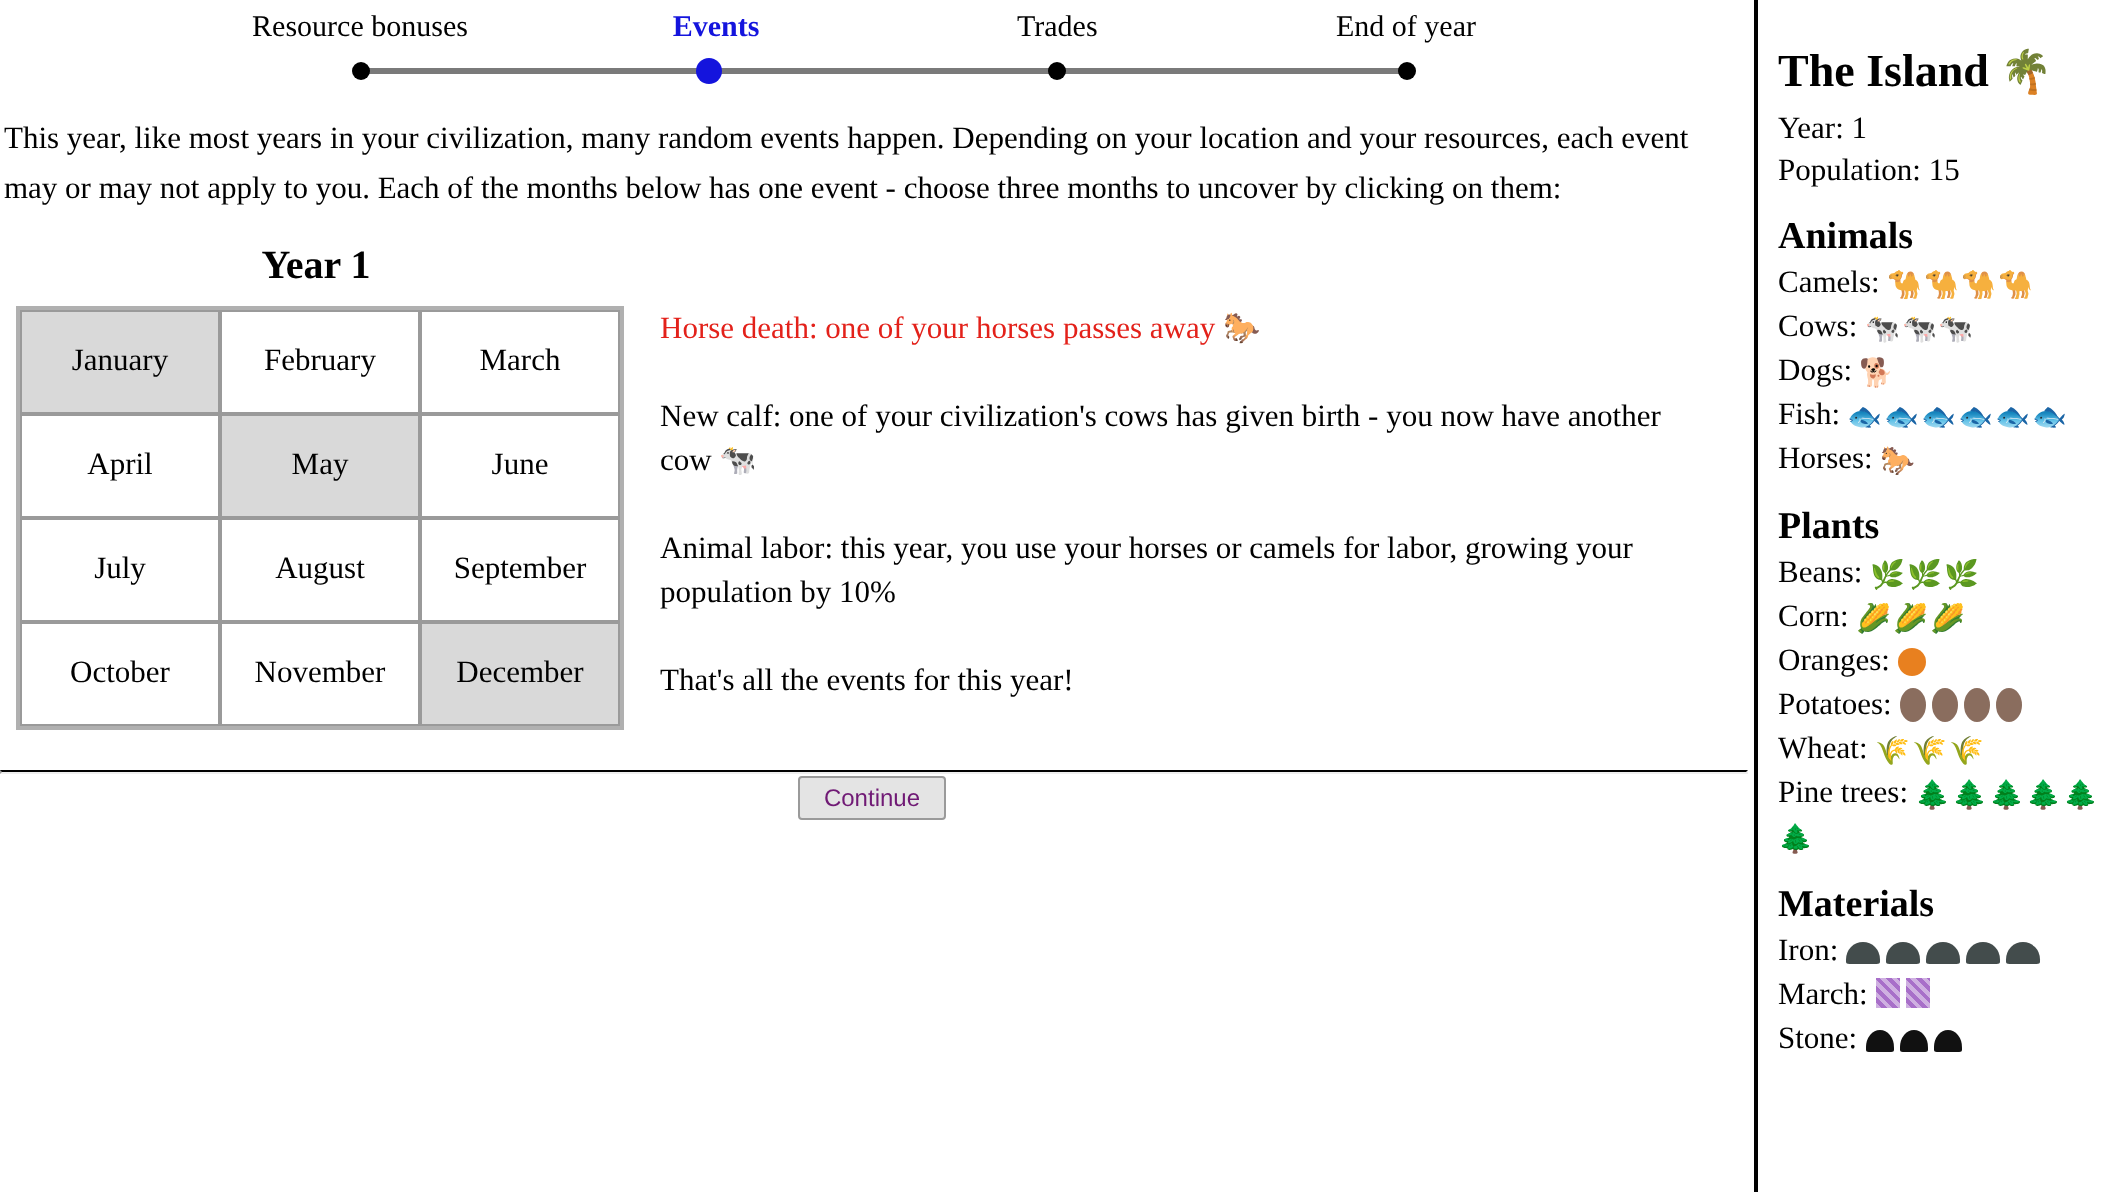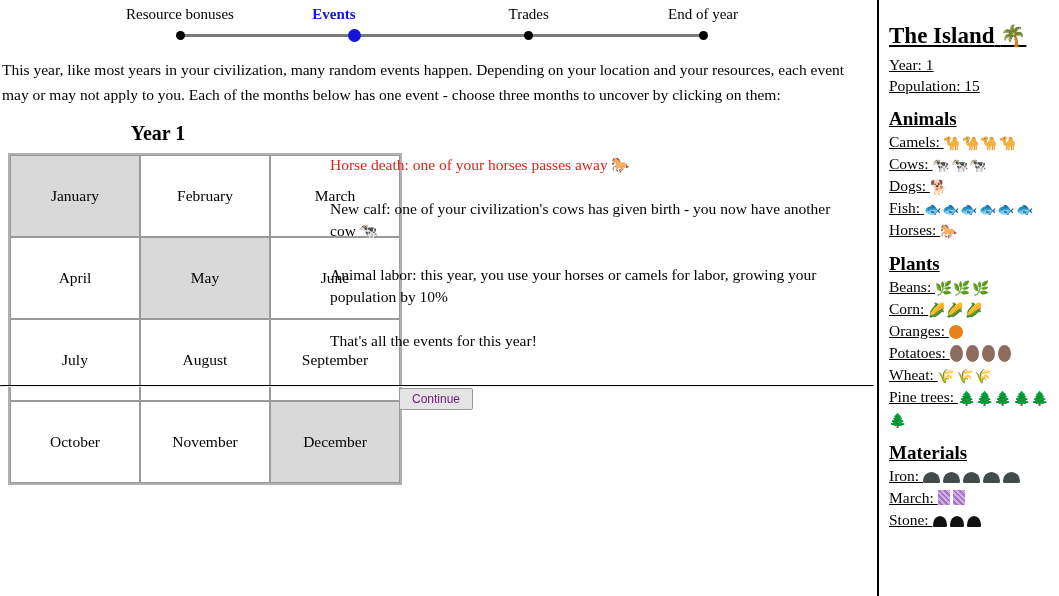"Events" div.step-label { left: 334px -> 358px }
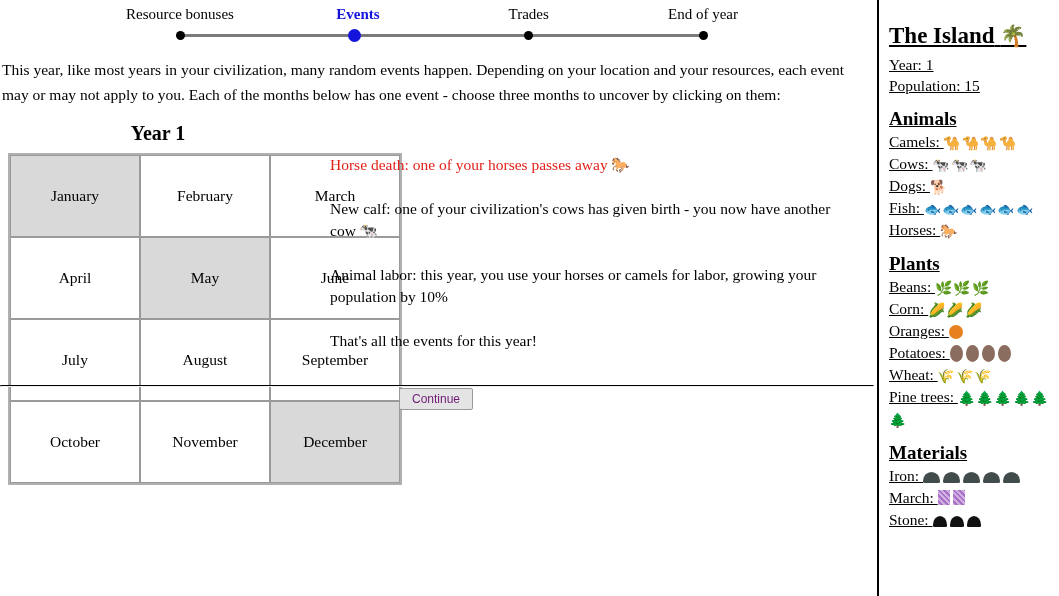"The Island 🌴" #sidebar { text-decoration: underline -> none }
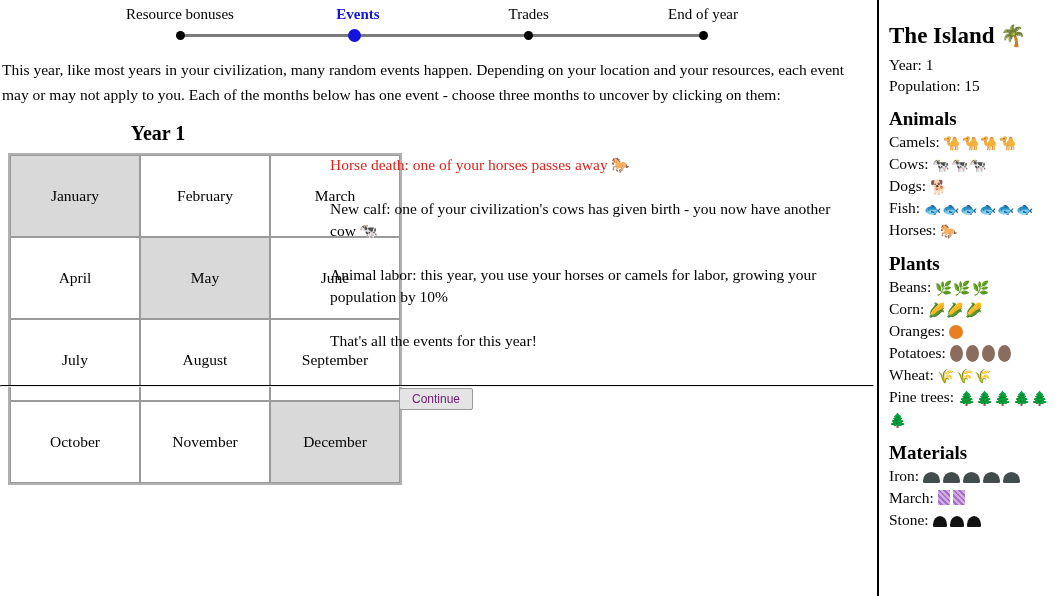"January" #months-table td { padding: 16px -> 1px }
